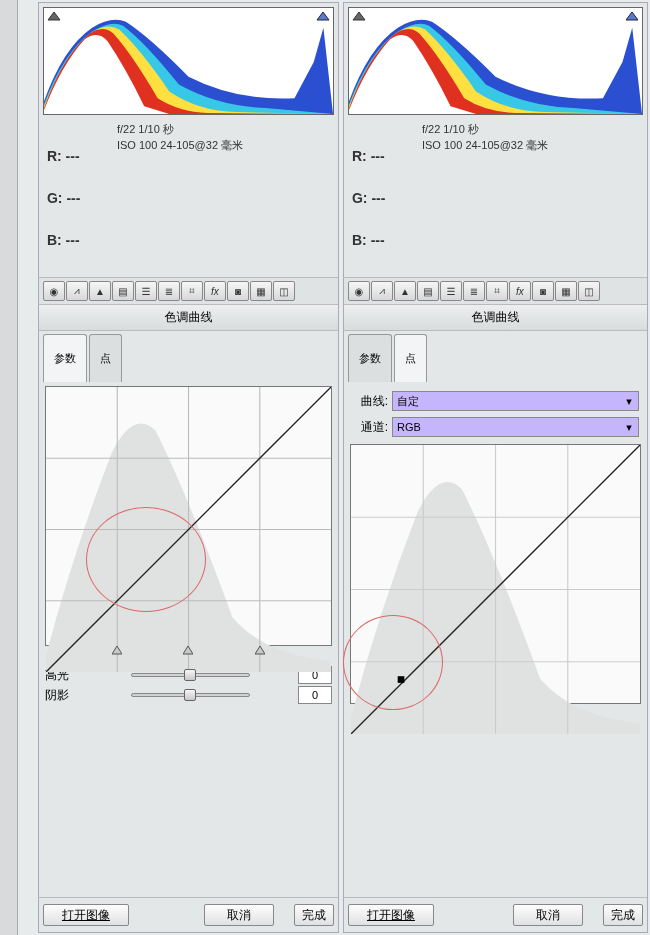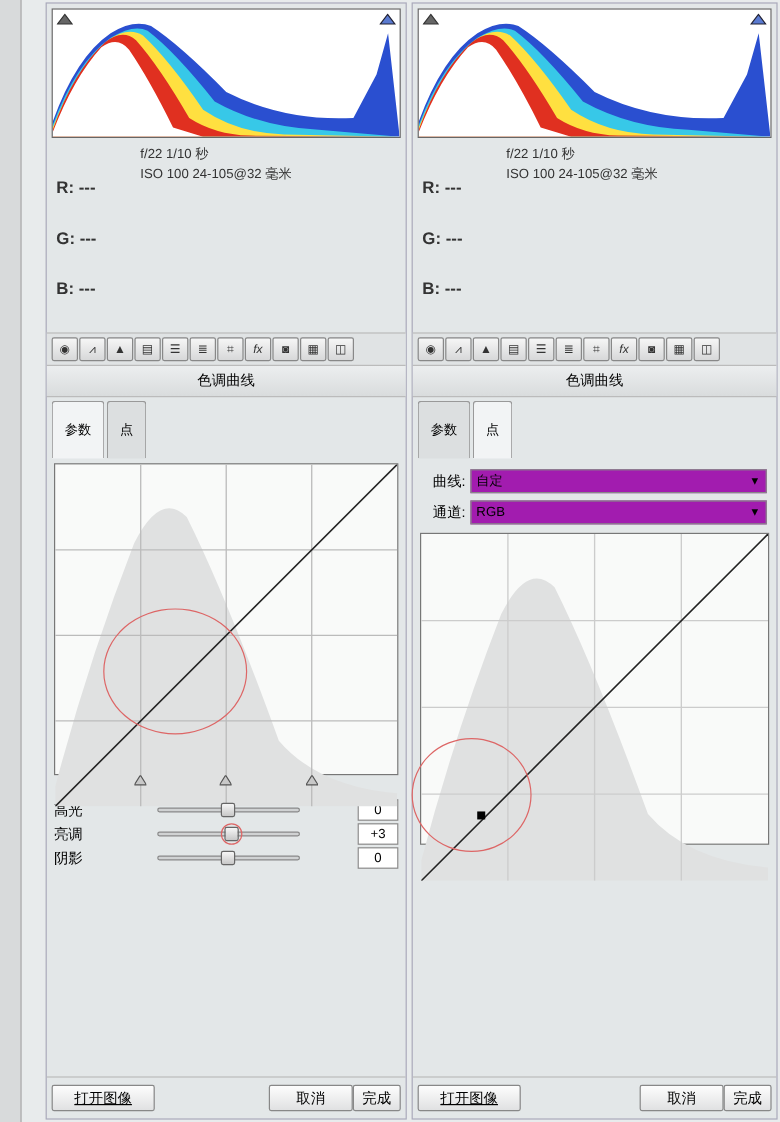"自定" .select-box { background: #a21caf -> #c4b5fd }
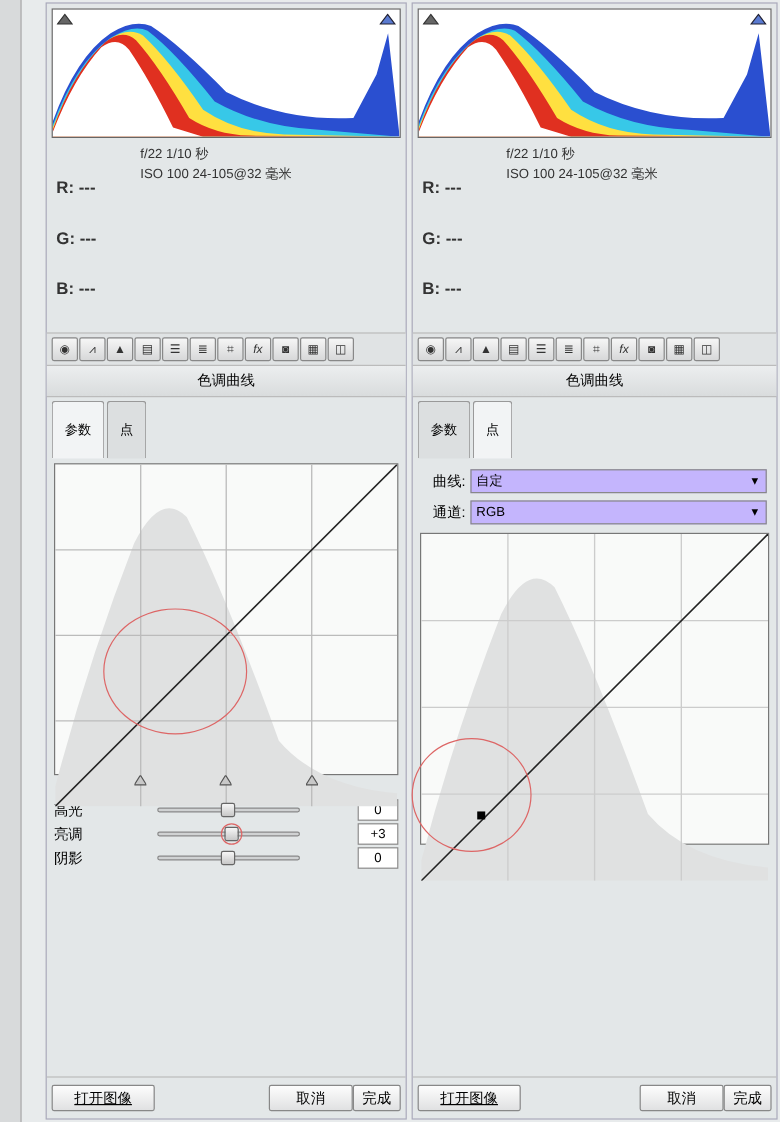"亮调" div.param-row { html: <div> <div>亮调</div> <div> <div></div> <div></div> <div></div> </div> <div>+3</div> </div> -> none }
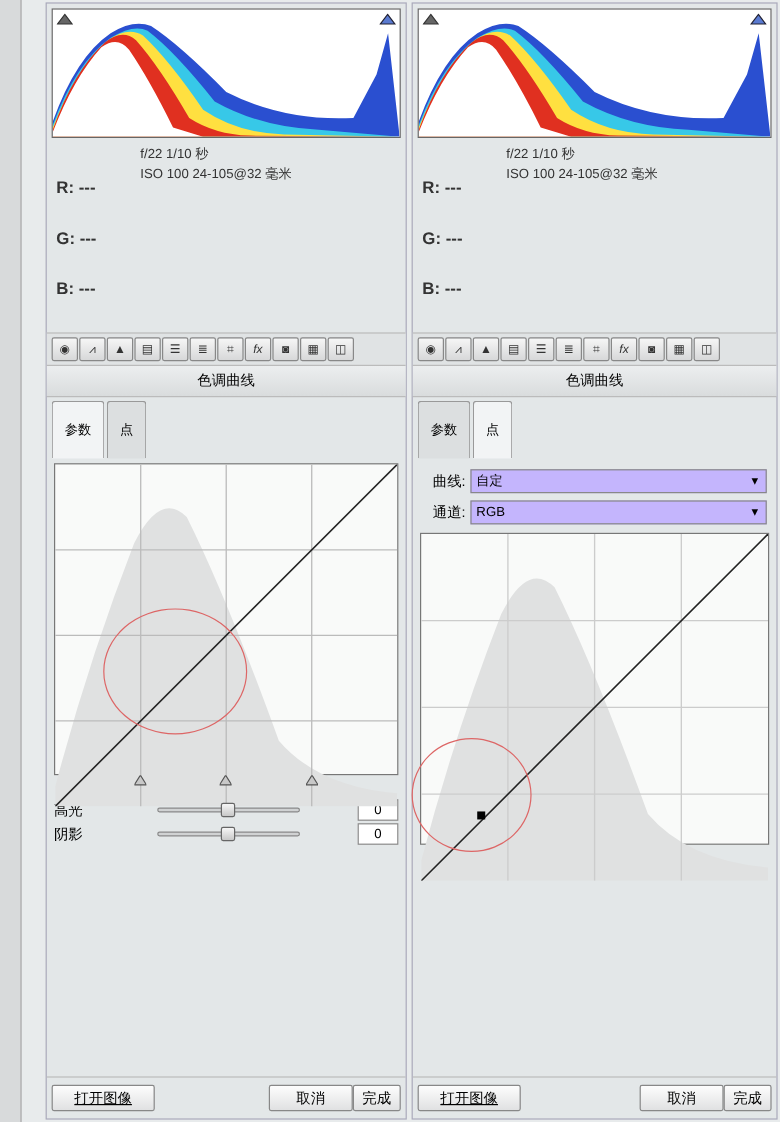"打开图像" .bottom-bar { gap: 0 -> 20px }
